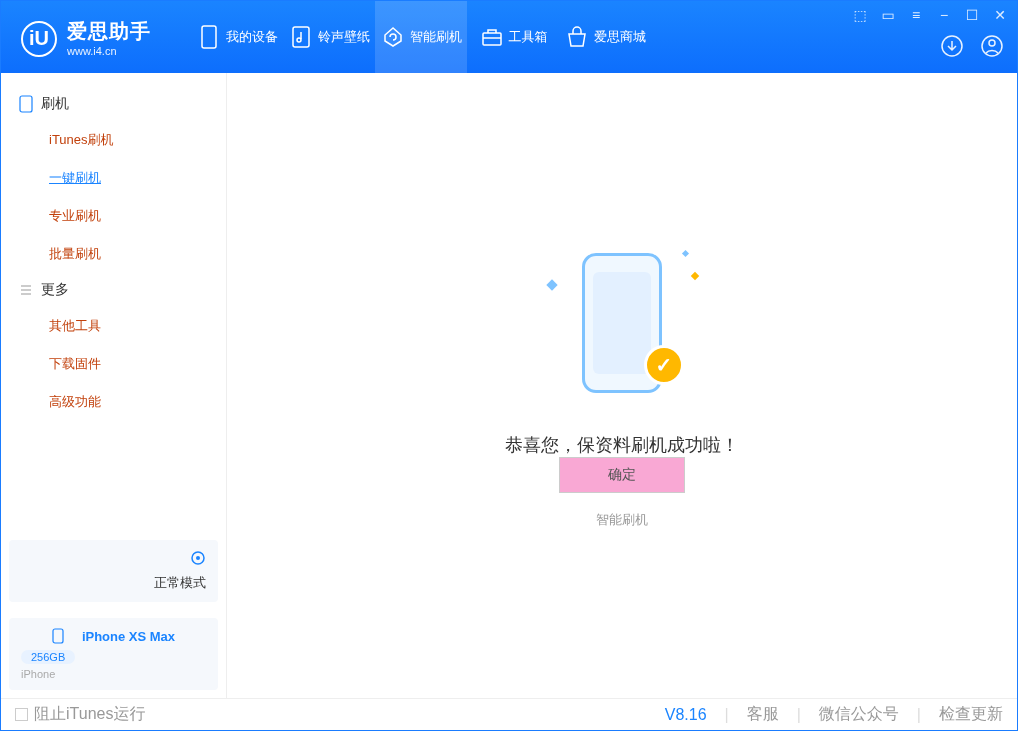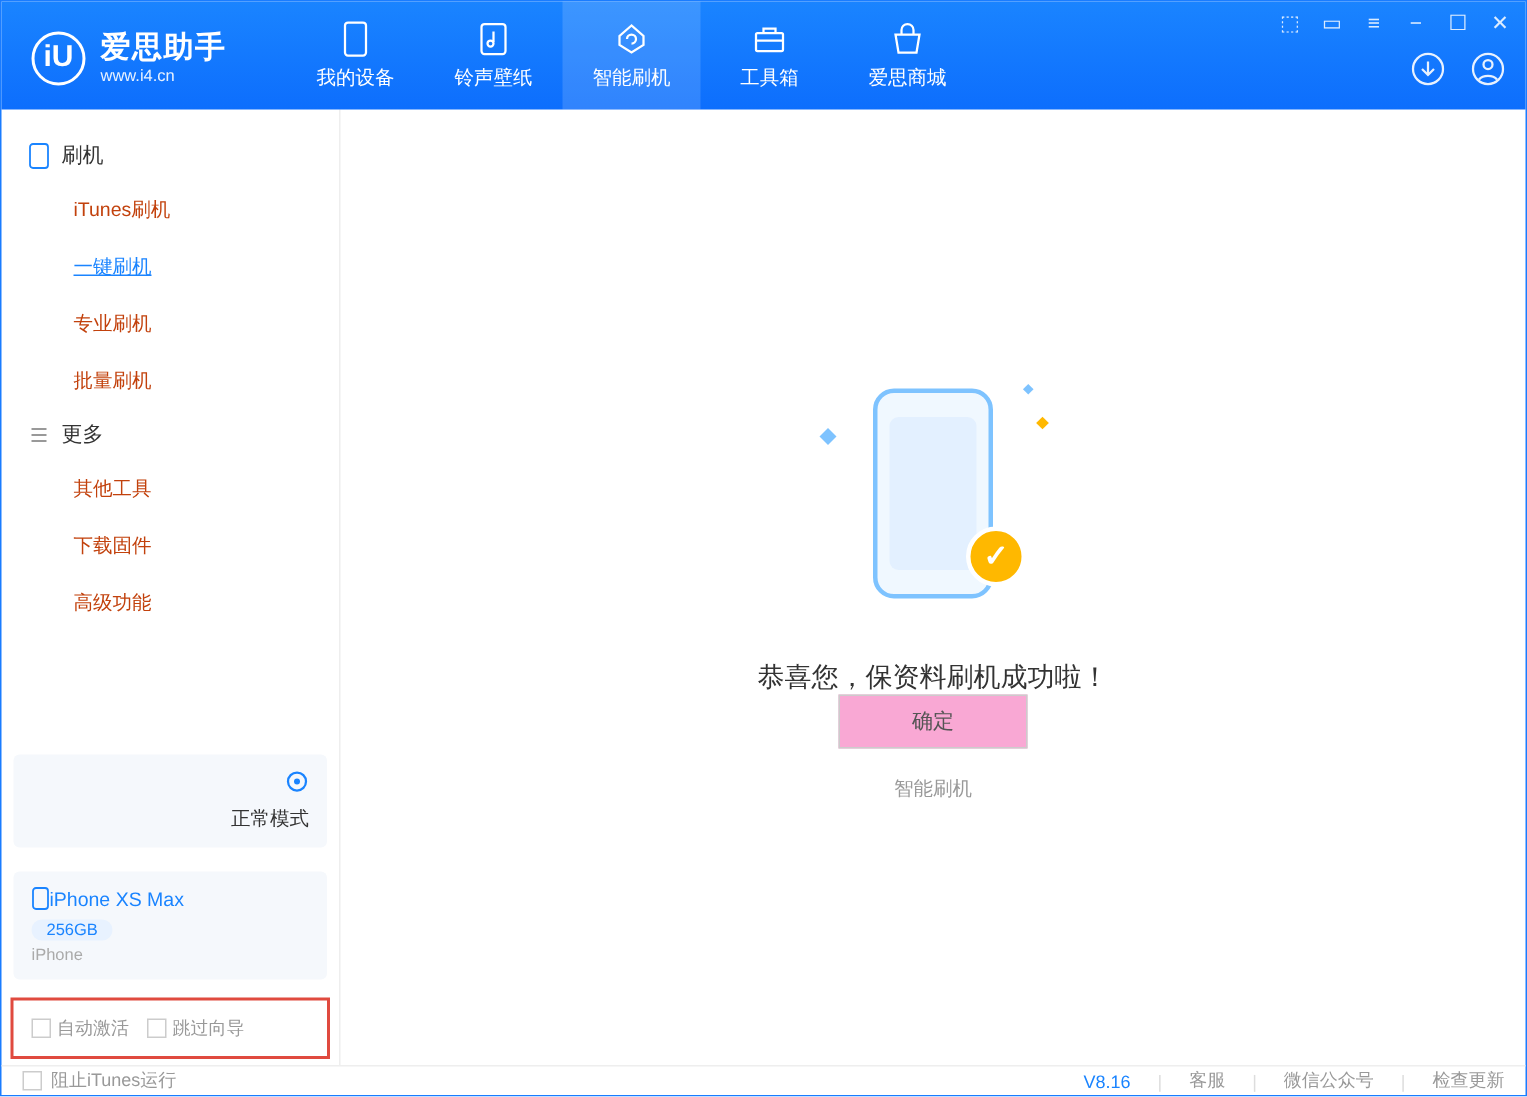"我的设备" .nav-tab { flex-direction: column -> row }
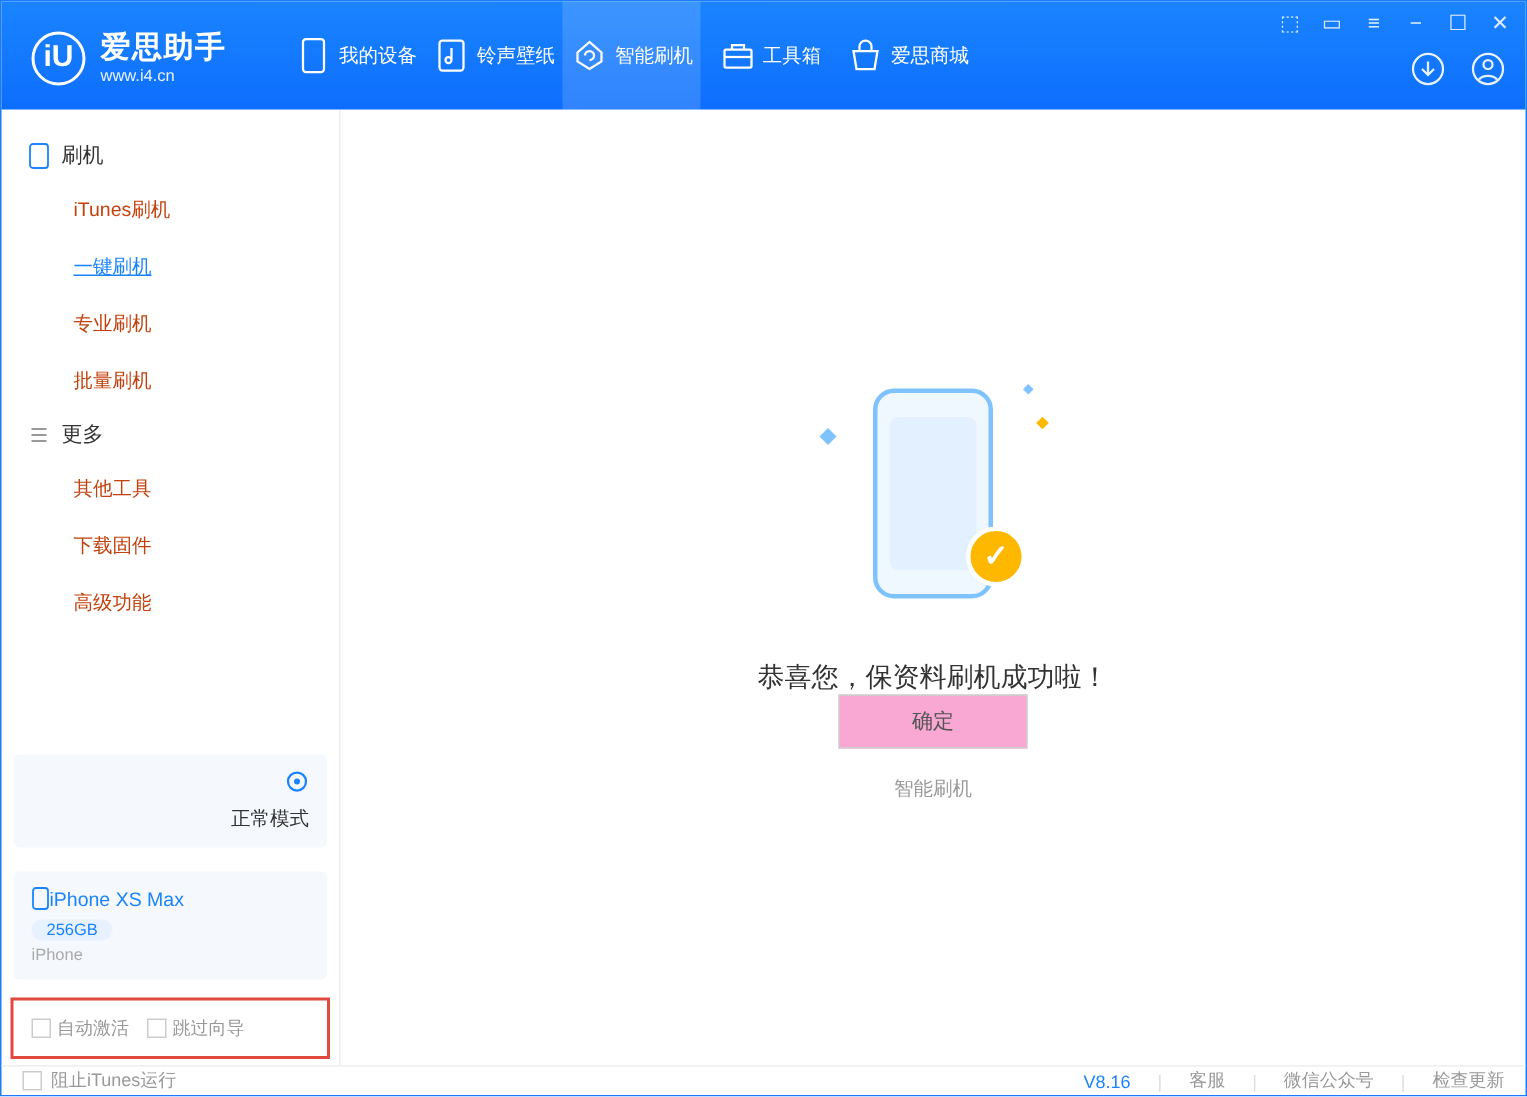"iPhone XS Max" .device-name { font-weight: 400 -> 700; gap: 0 -> 18px; justify-content: none -> center }
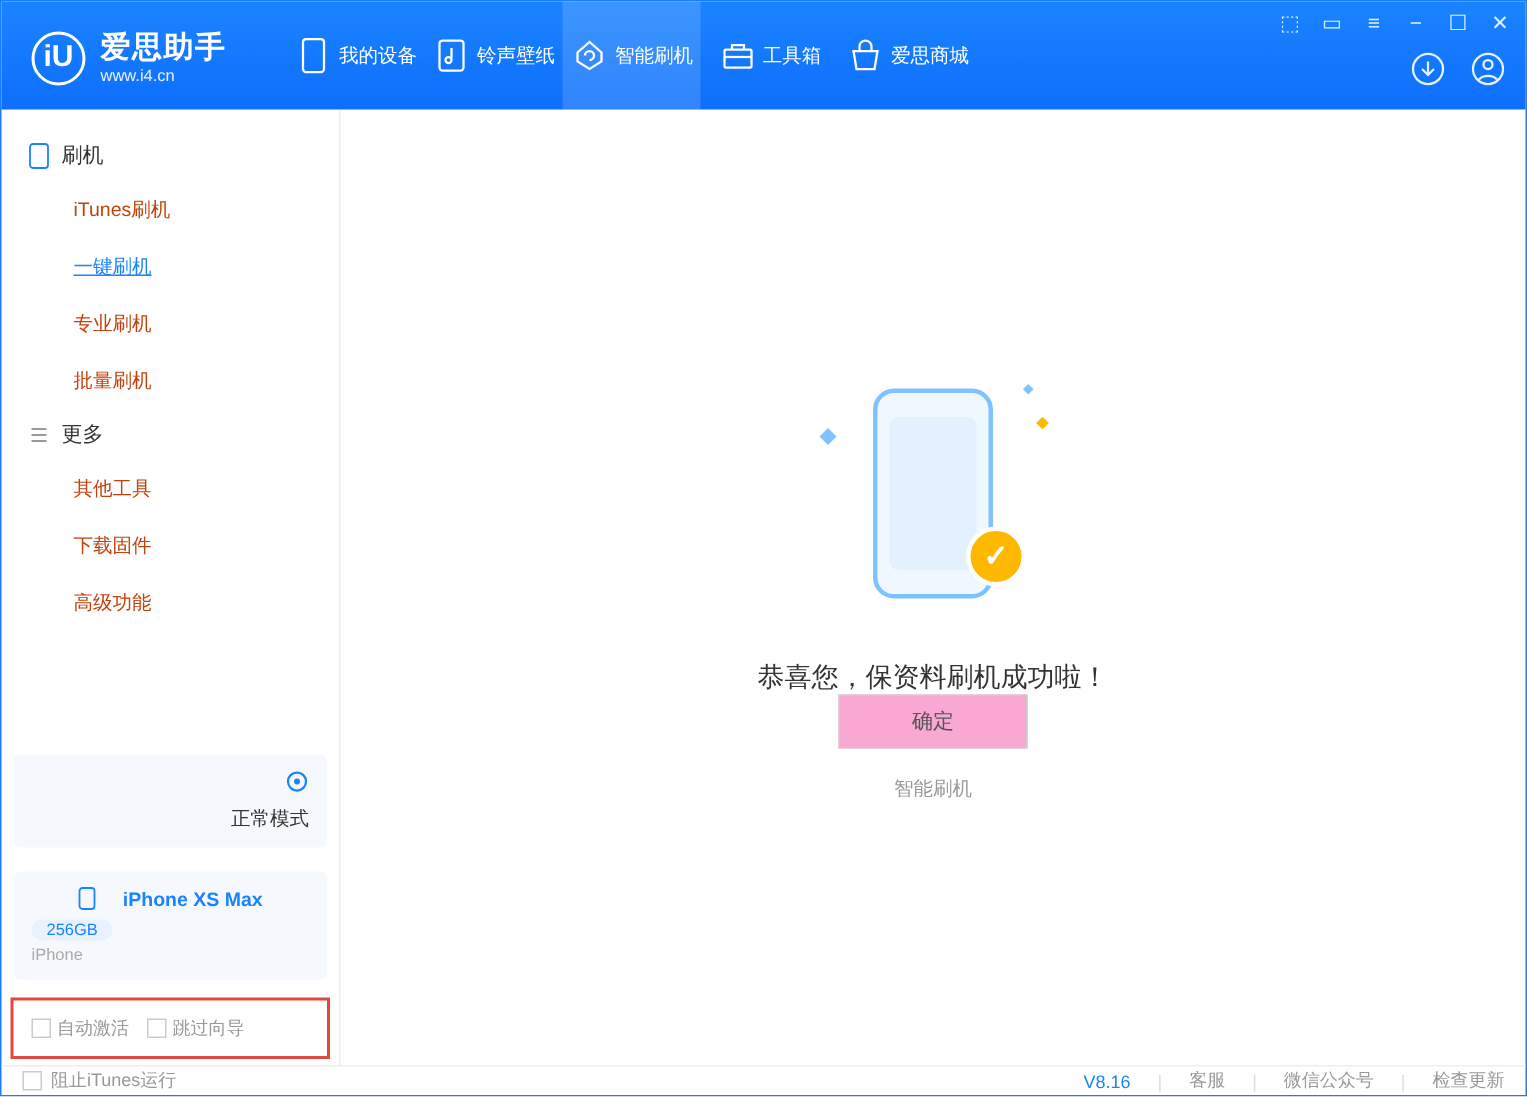"自动激活" div.checkbox-row { html: <div> <div> <div></div> <span>自动激活</span> </div> <div> <div></div> <span>跳过向导</span> </div> </div> -> none }
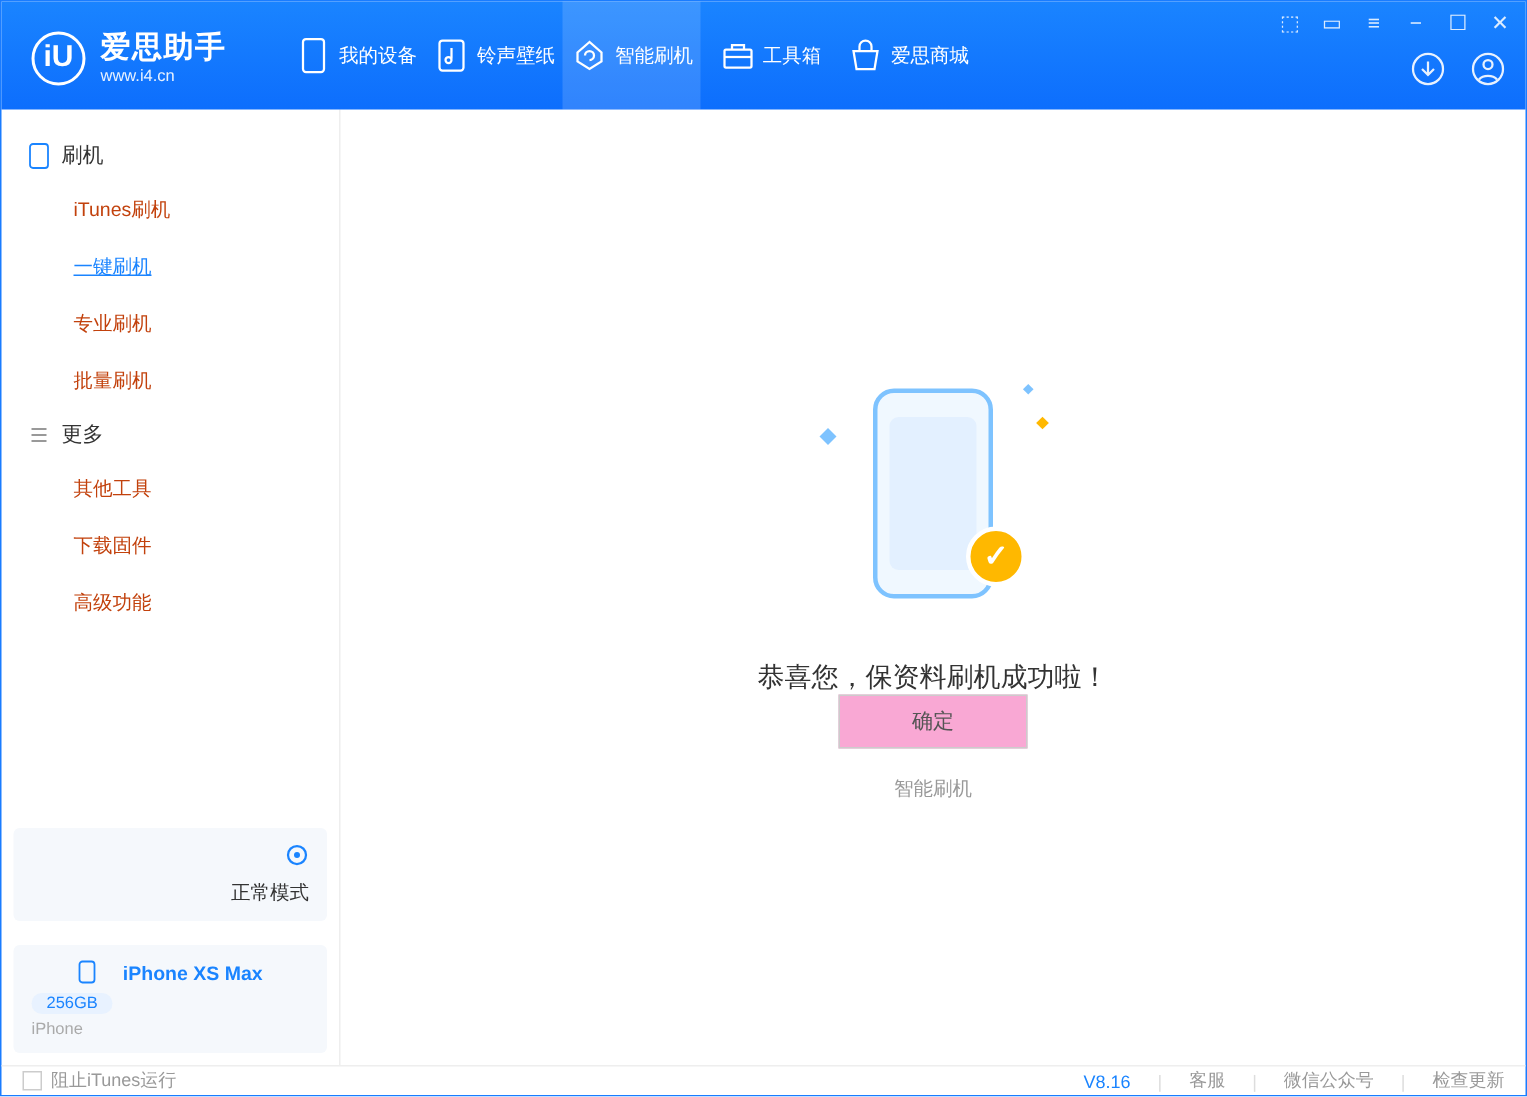"阻止iTunes运行" .footer { font-size: 12px -> 16px; height: 20px -> 32px }
